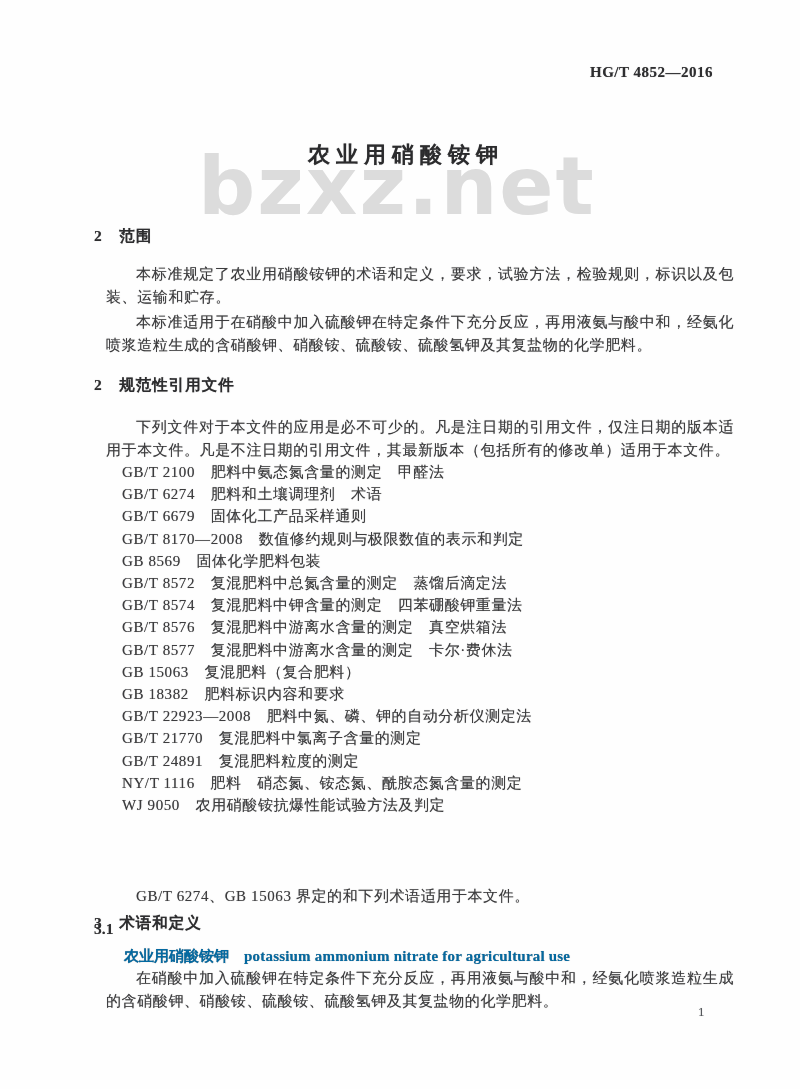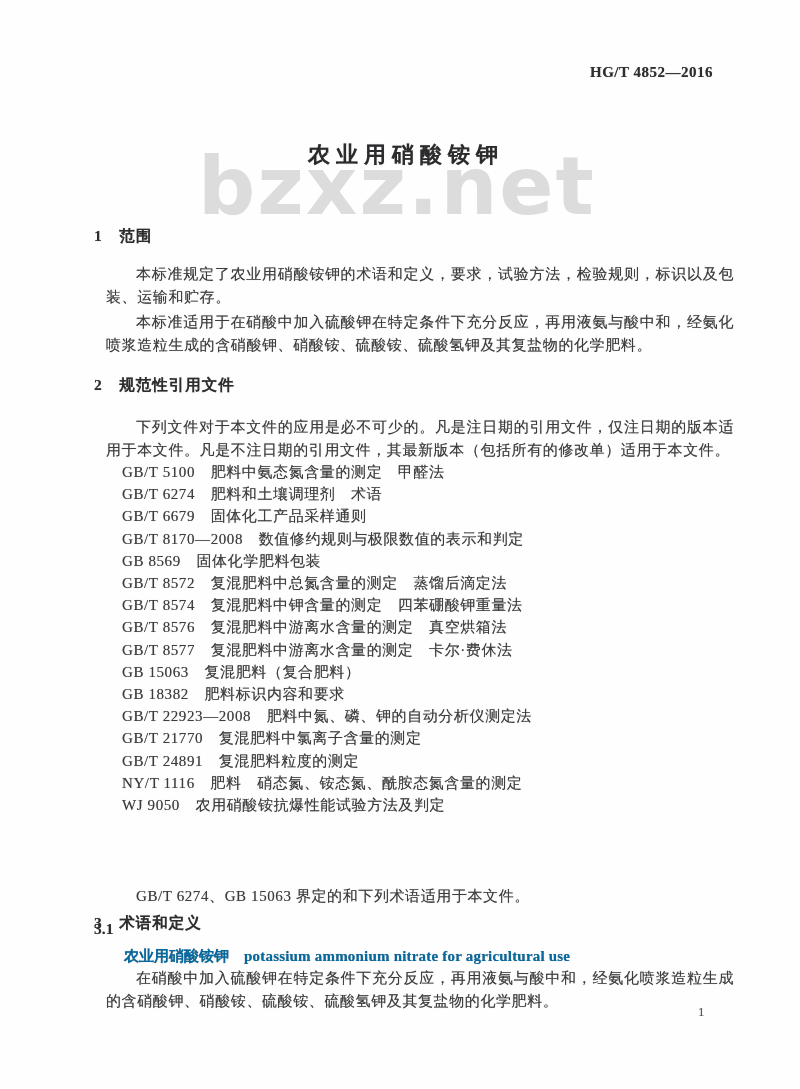"1 范围" div.block { text: 1 -> 2 }
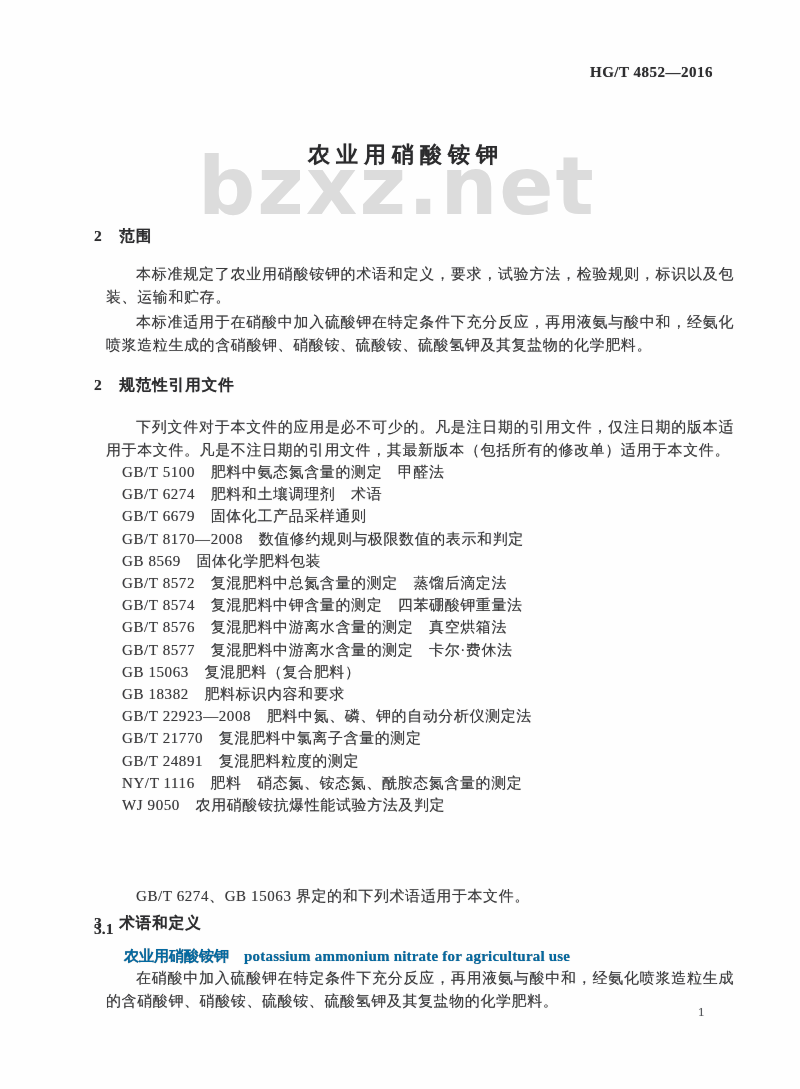"GB/T 5100 肥料中氨态氮含量的测定 甲醛法" div.ref-item { text: 5100 -> 2100 }
